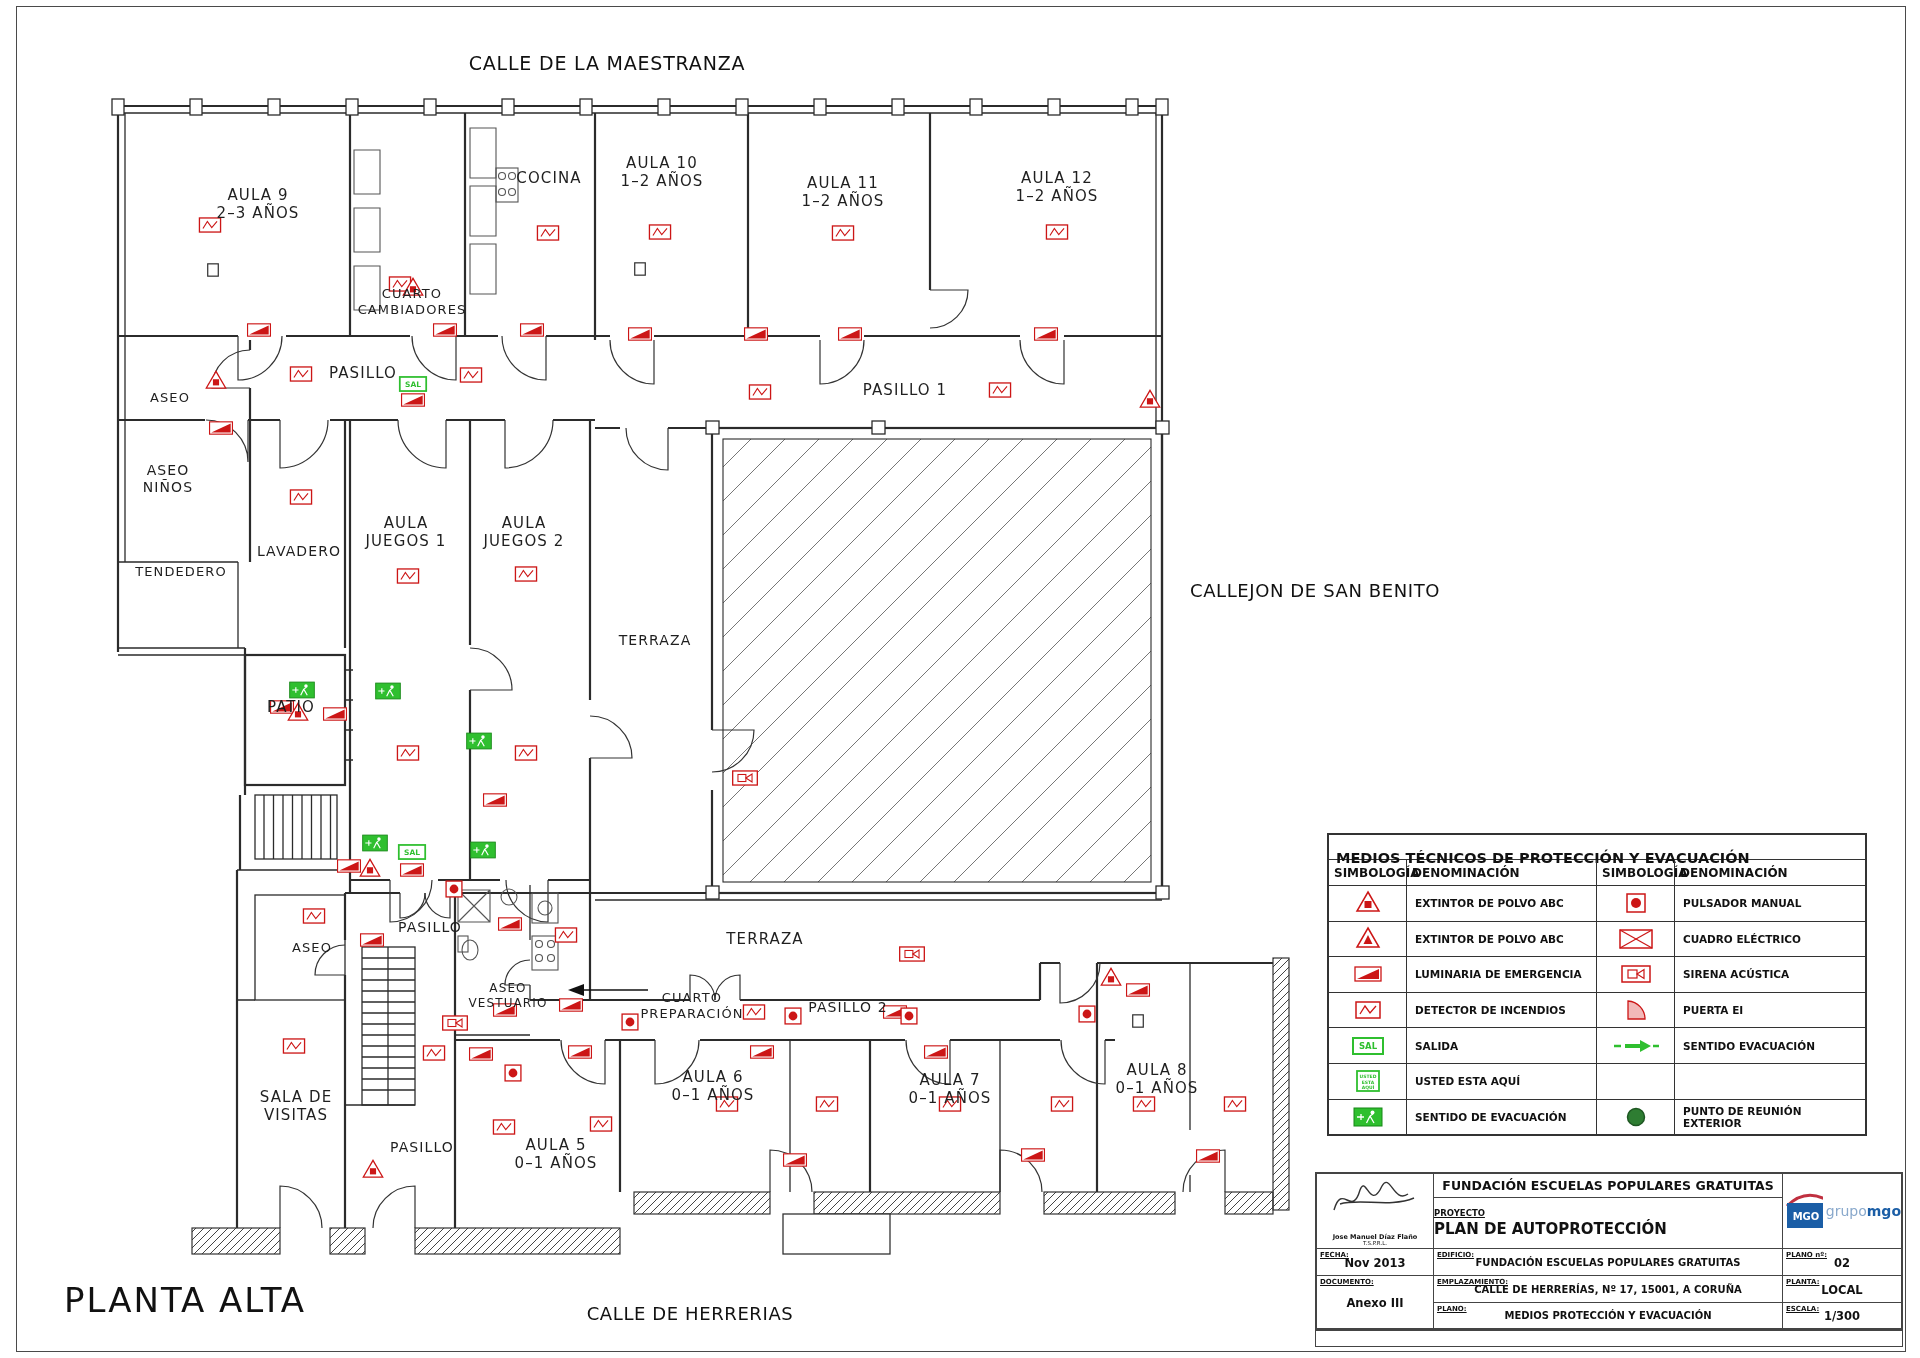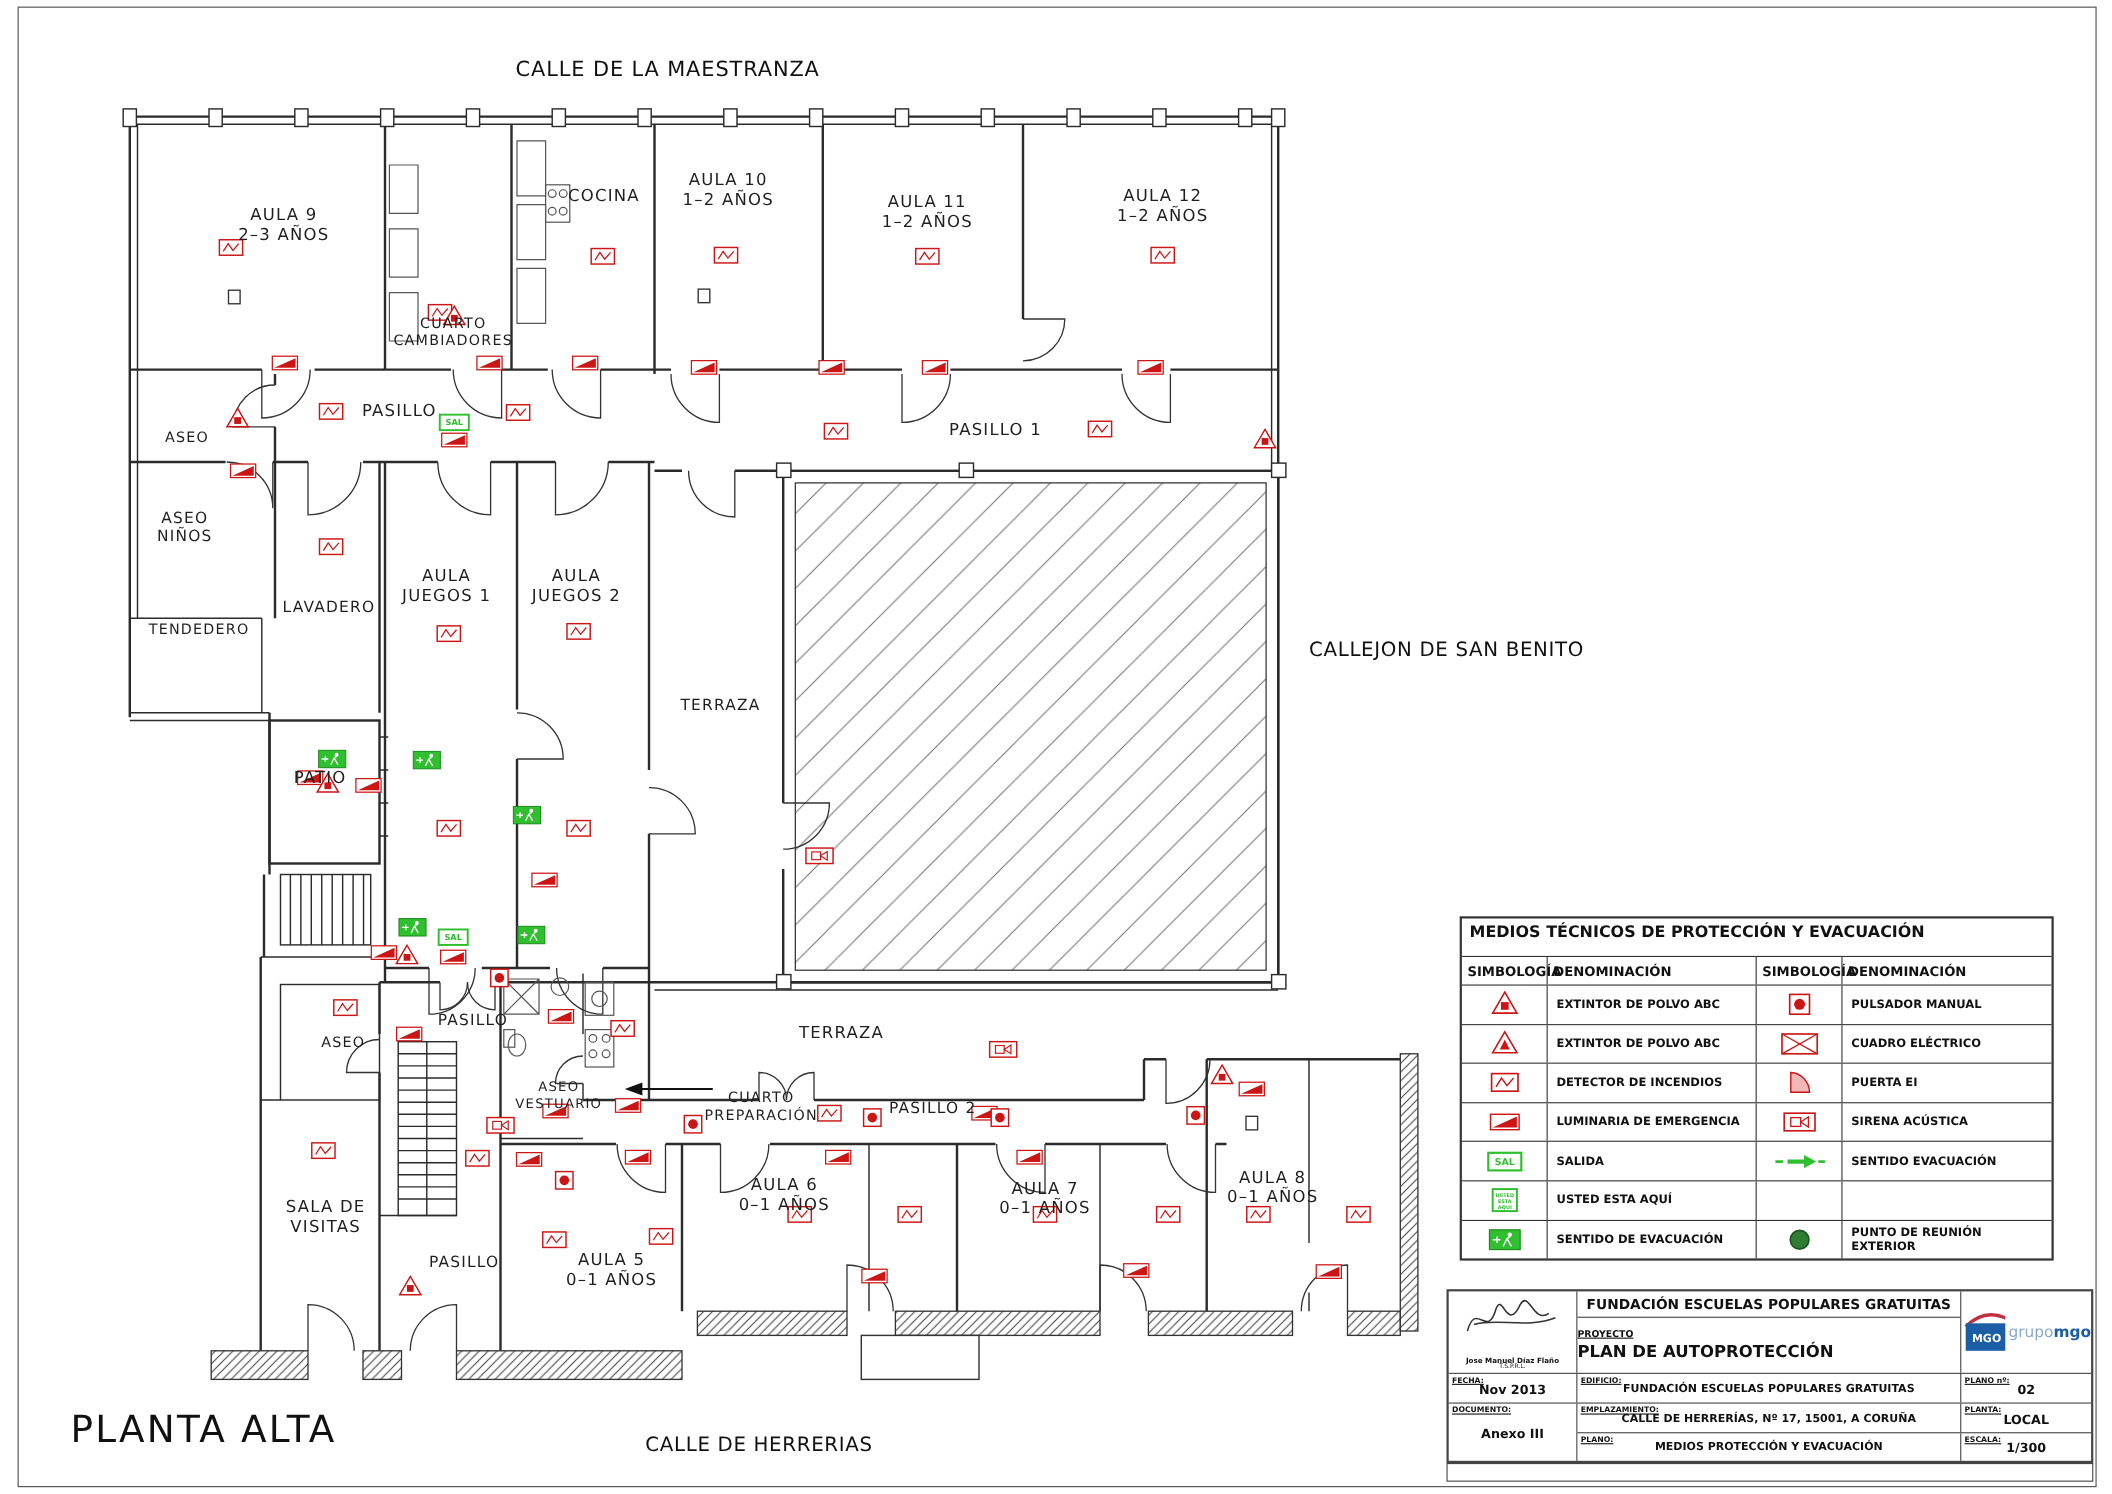"MEDIOS TÉCNICOS DE PROTECCIÓN Y" .lg-title { height: 35px -> 25px; padding: 5px 0 0 7px -> 15px 0 0 7px }
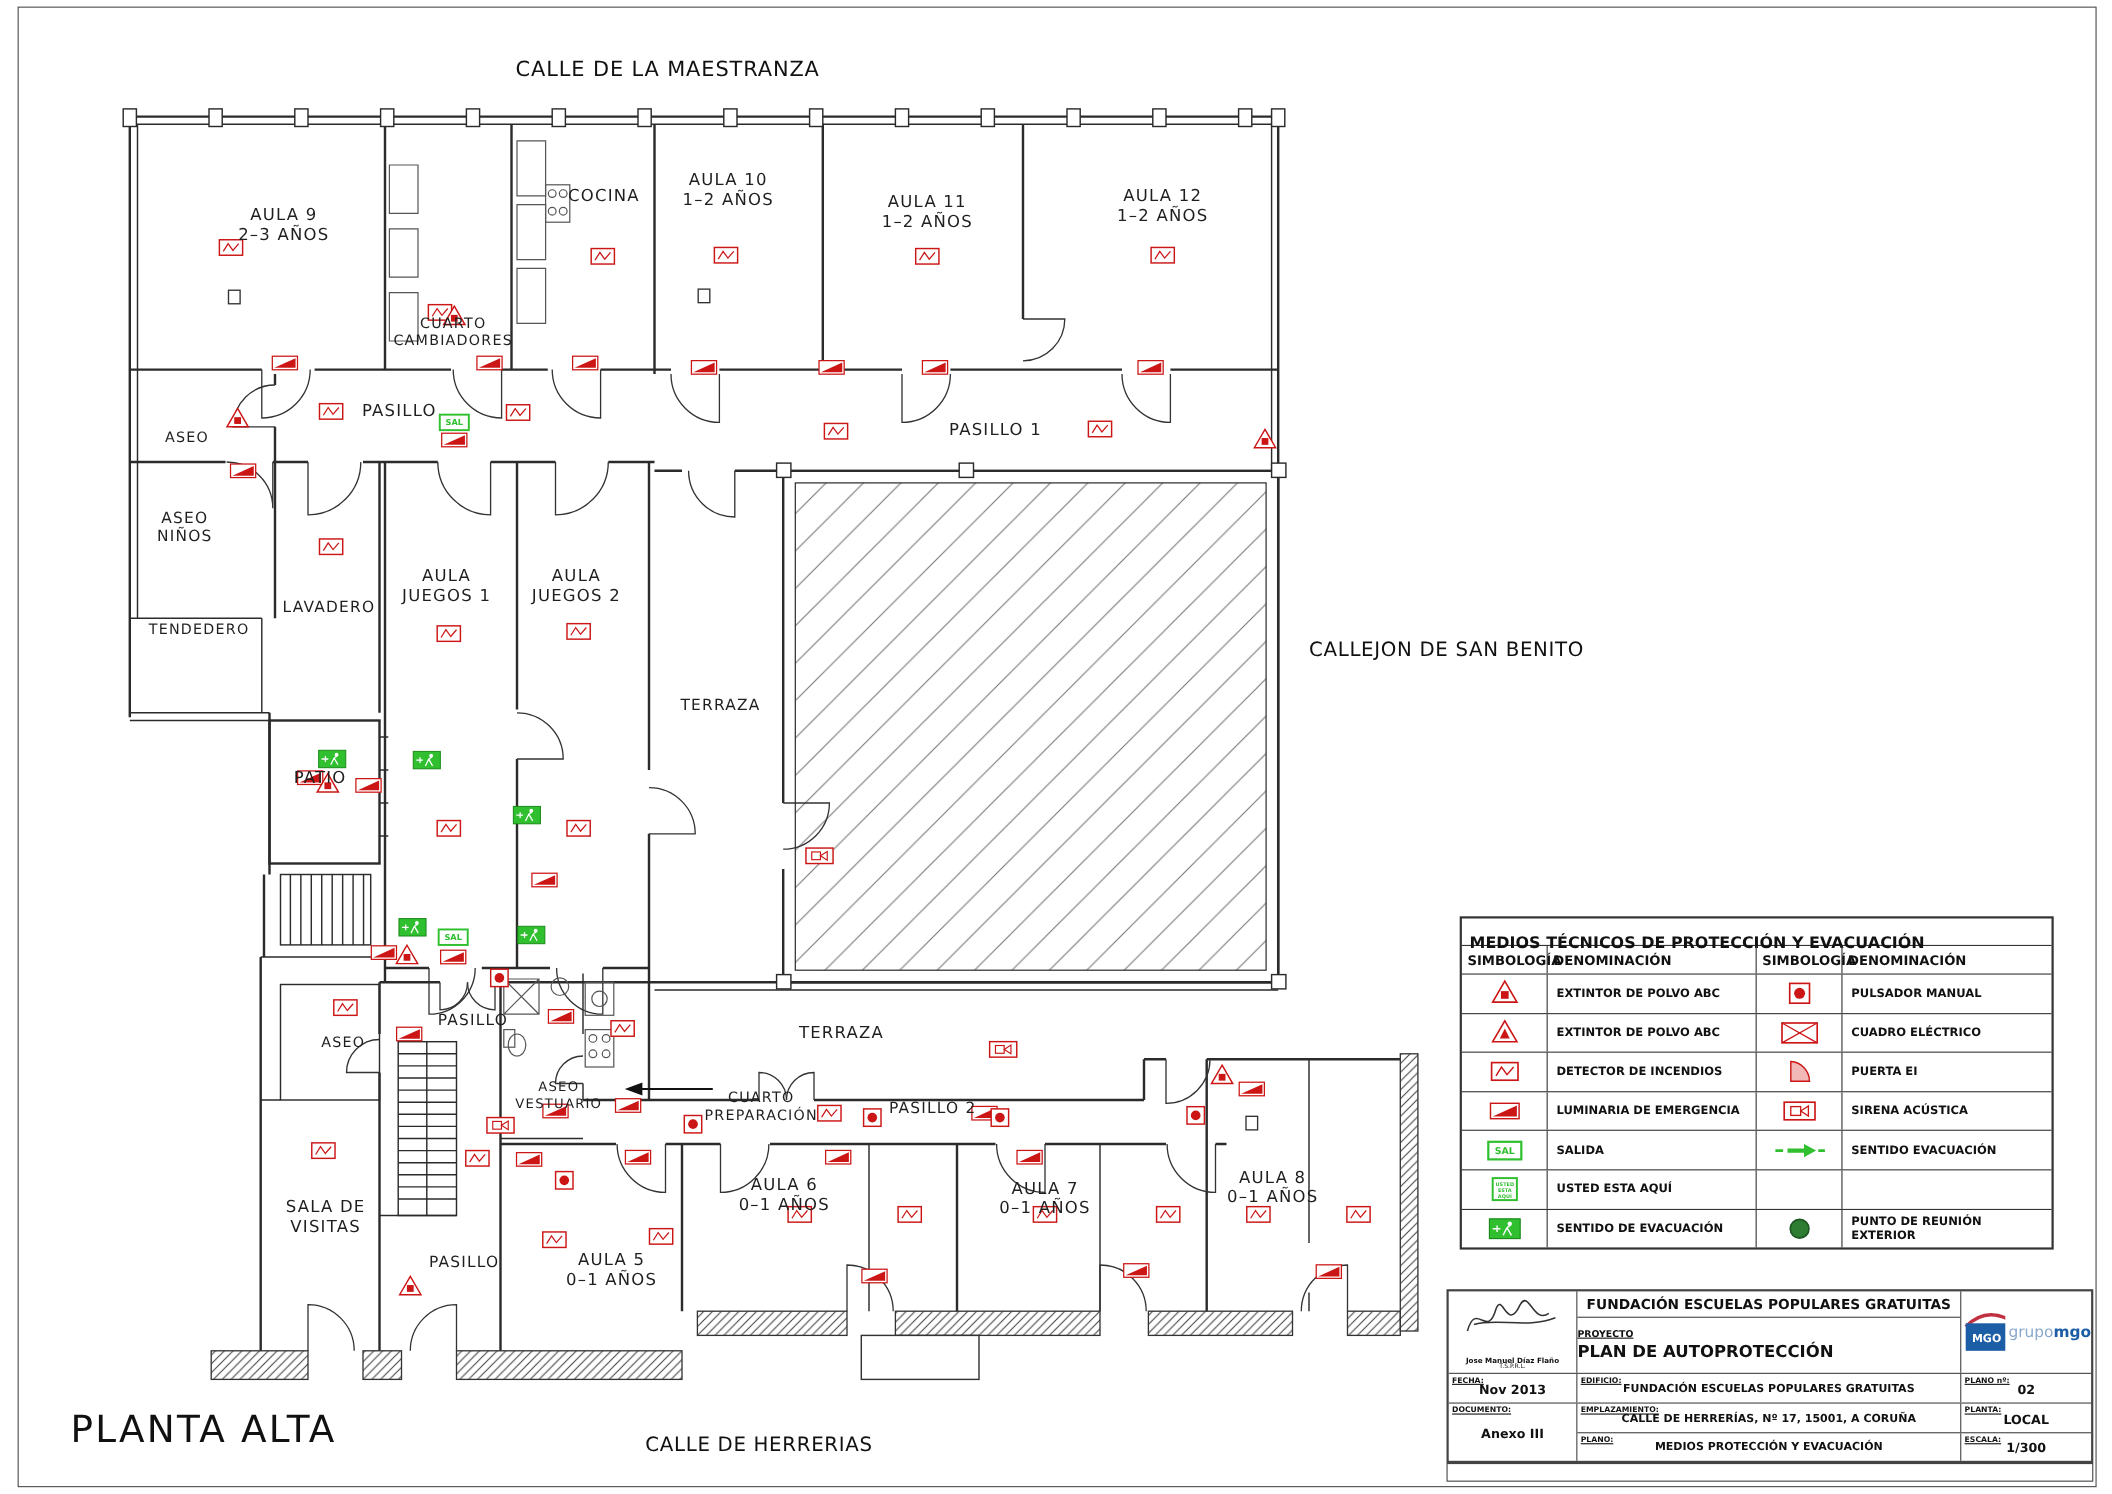"DETECTOR DE INCENDIOS" div.lg-row { order: before "LUMINARIA DE EMERGENCIA" -> after "LUMINARIA DE EMERGENCIA" }
